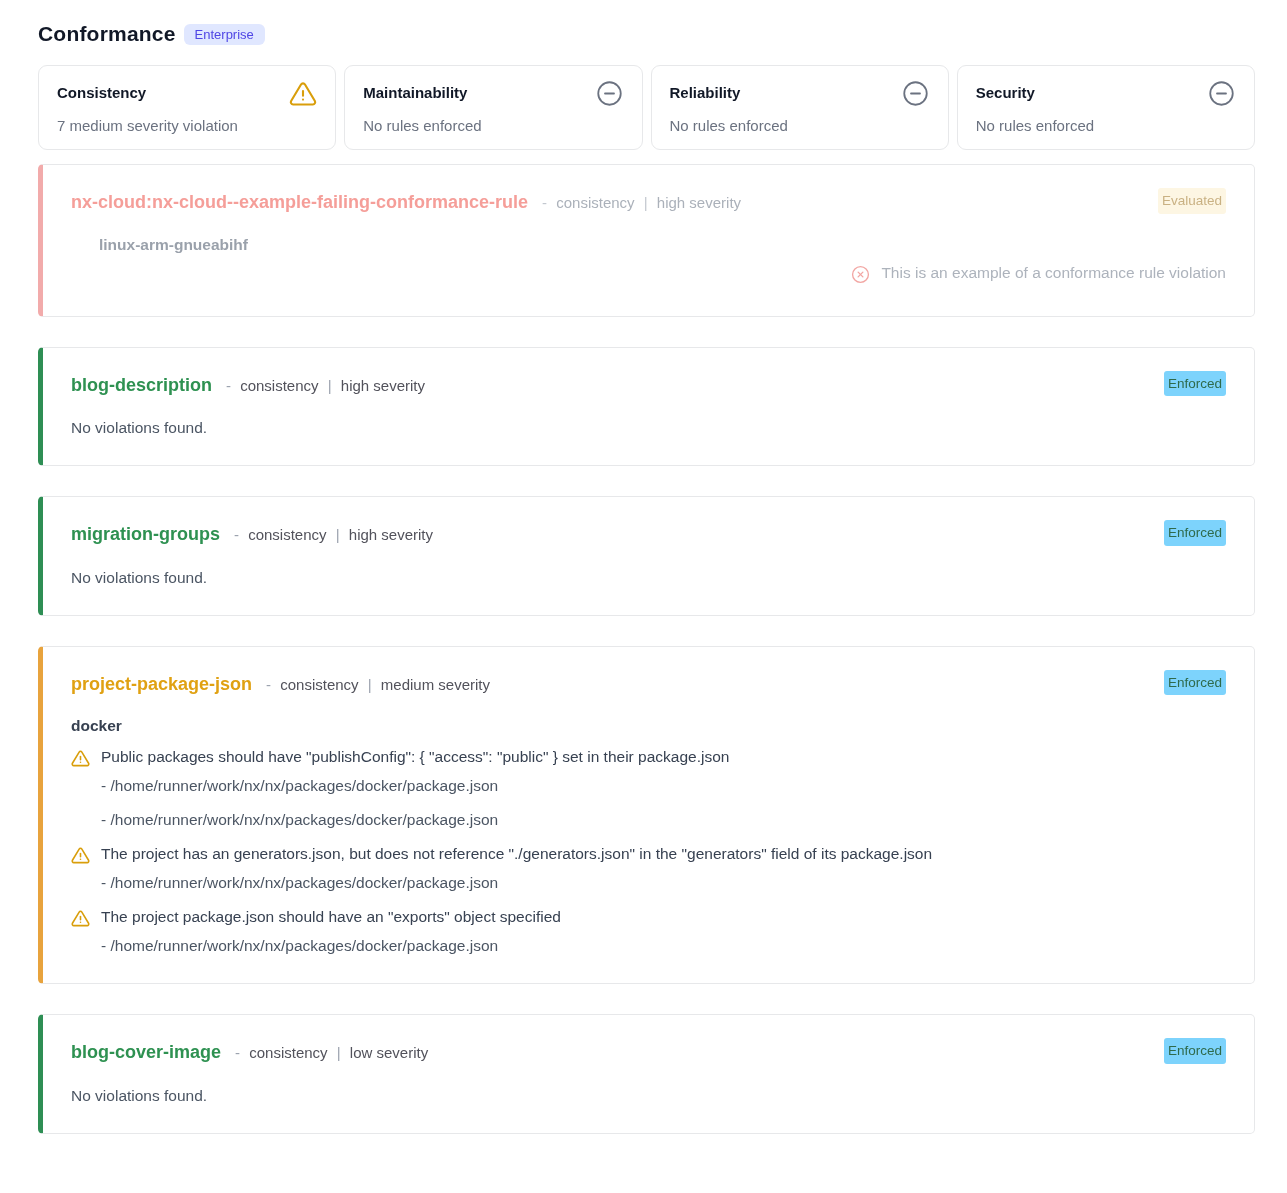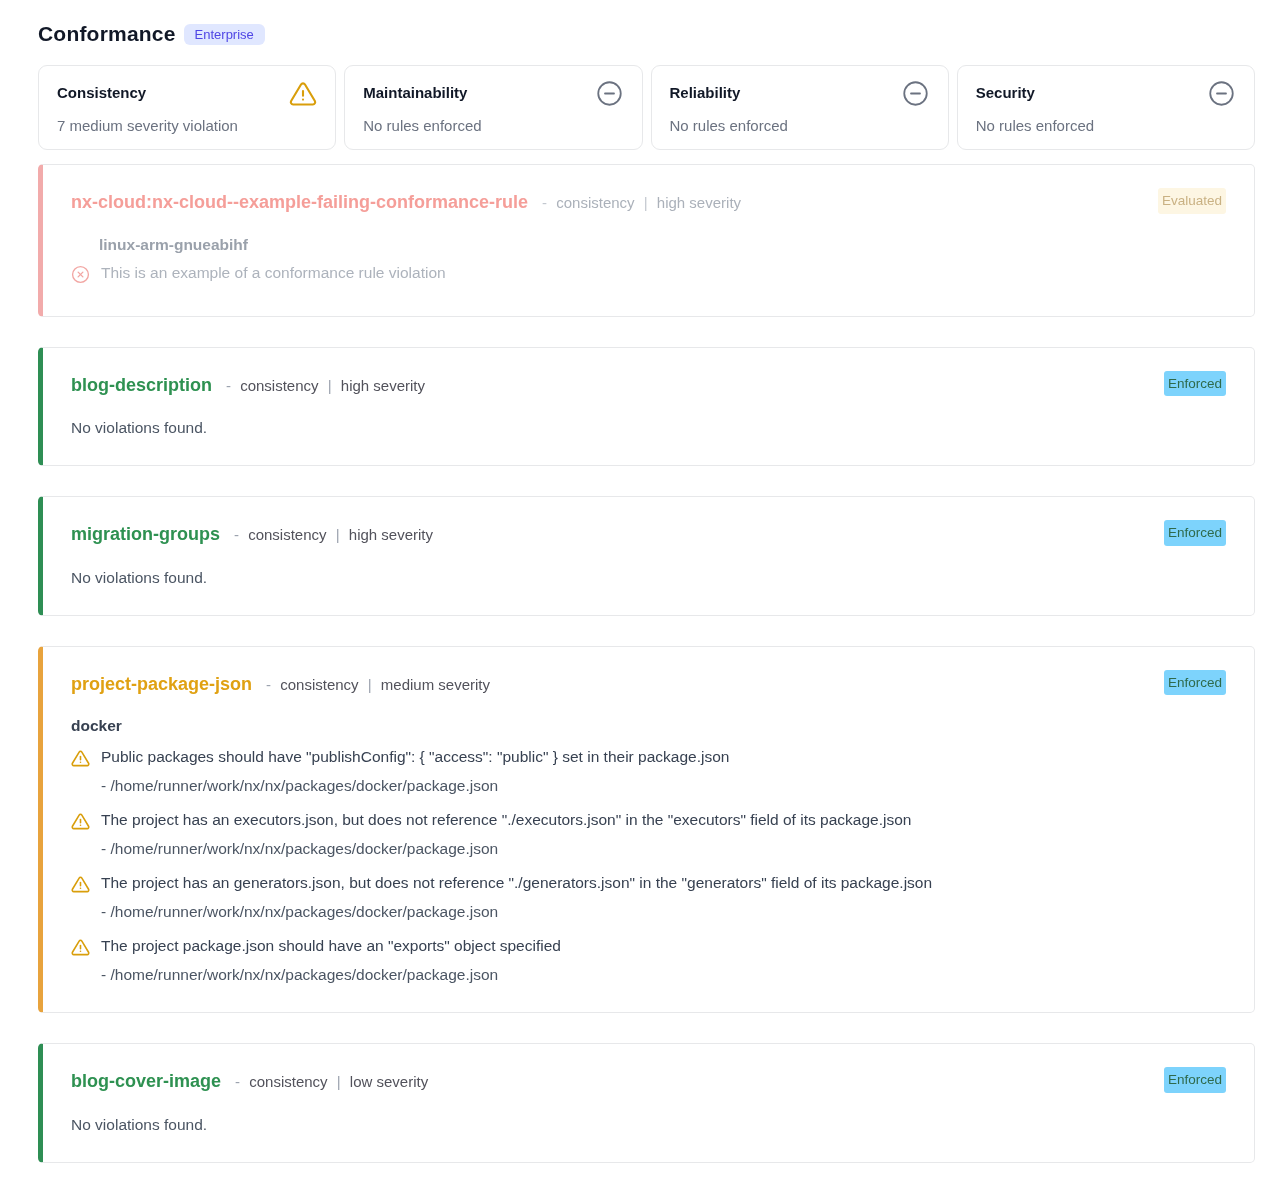"This is an example of" .state-failing .v-msg { justify-content: none -> flex-end }
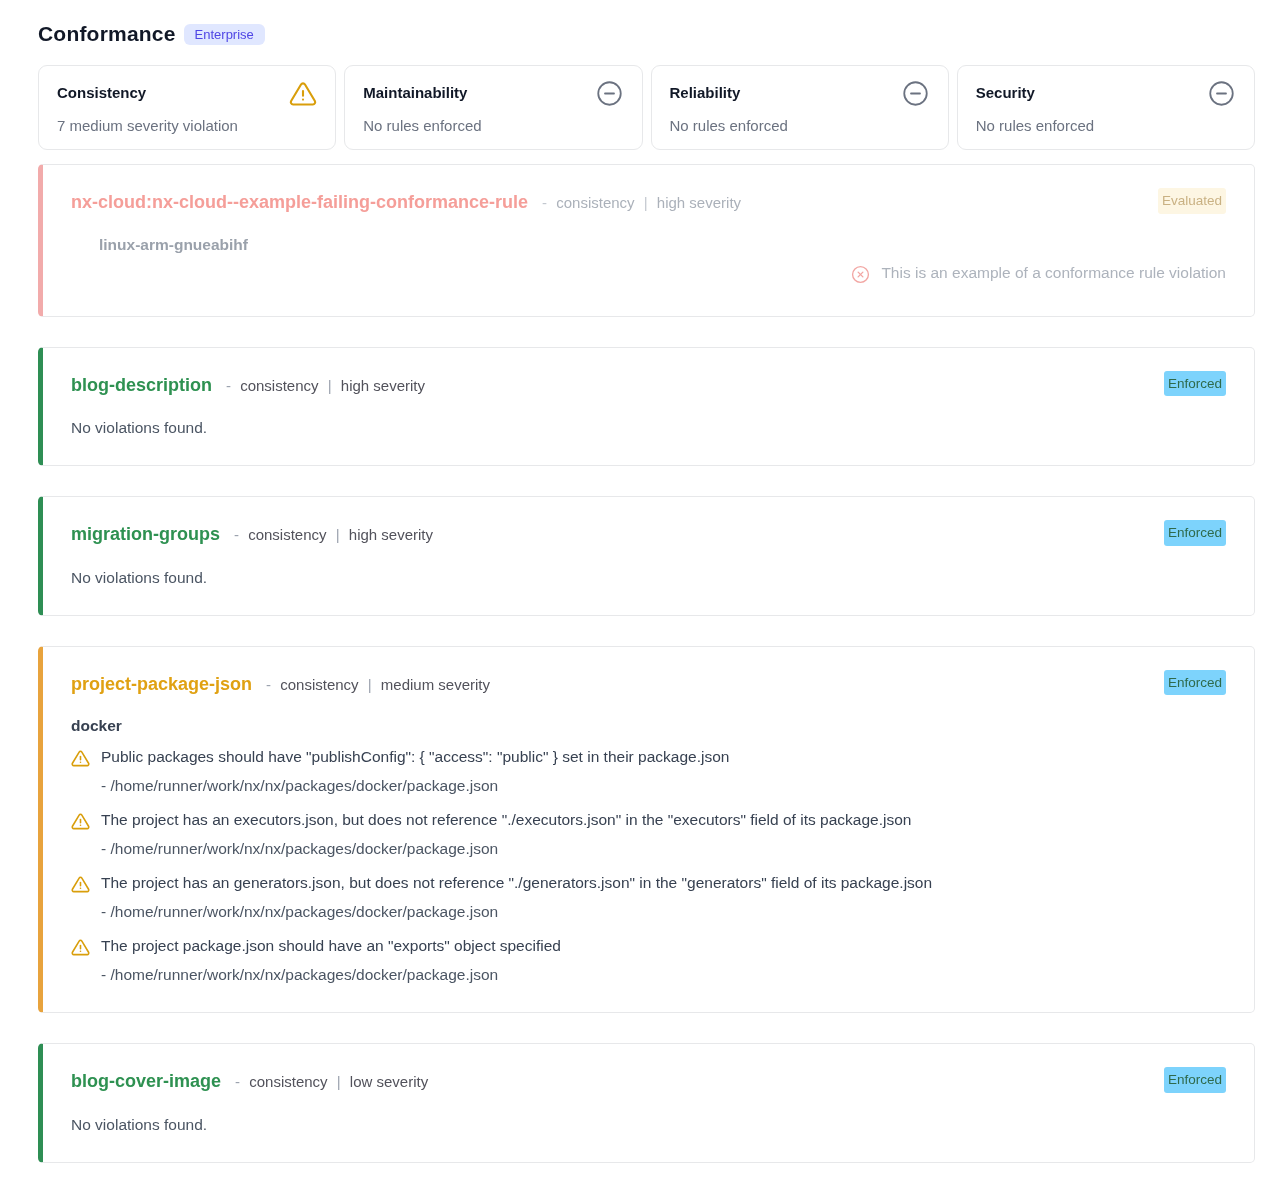"The project has an executors.json," div.v-msg { html: <div> <span> <svg> <path></path> <line></line> <line></line> </svg> </span> <span>The project has an executors.json, but does not reference "./executors.json" in the "executors" field of its package.json</span> </div> -> none }
